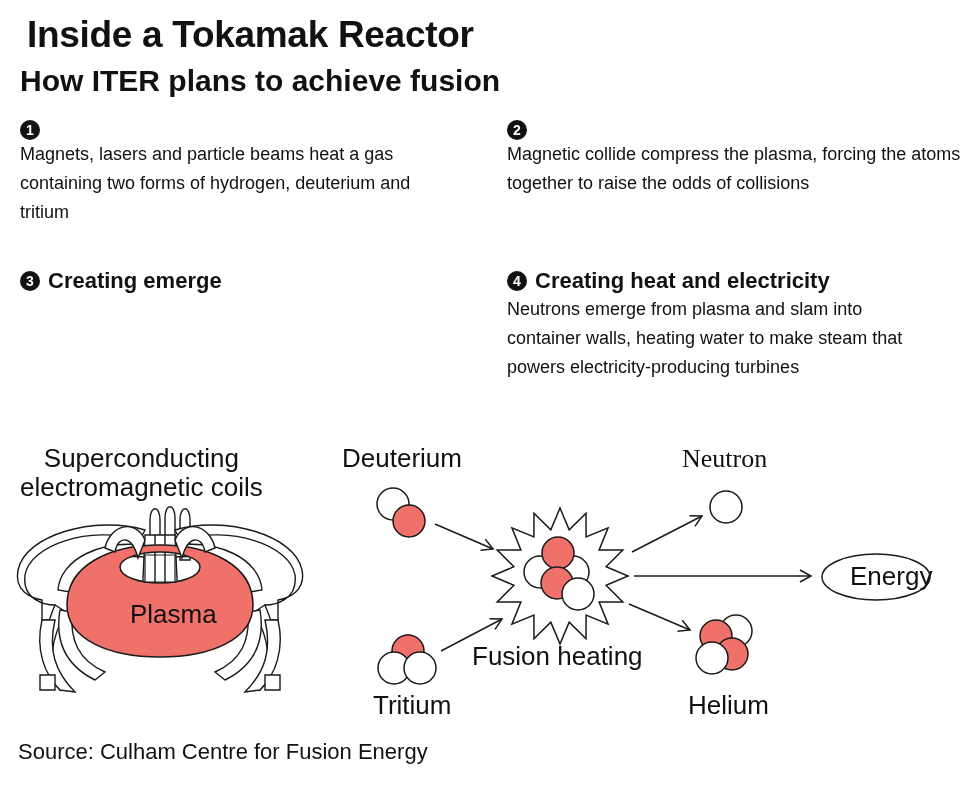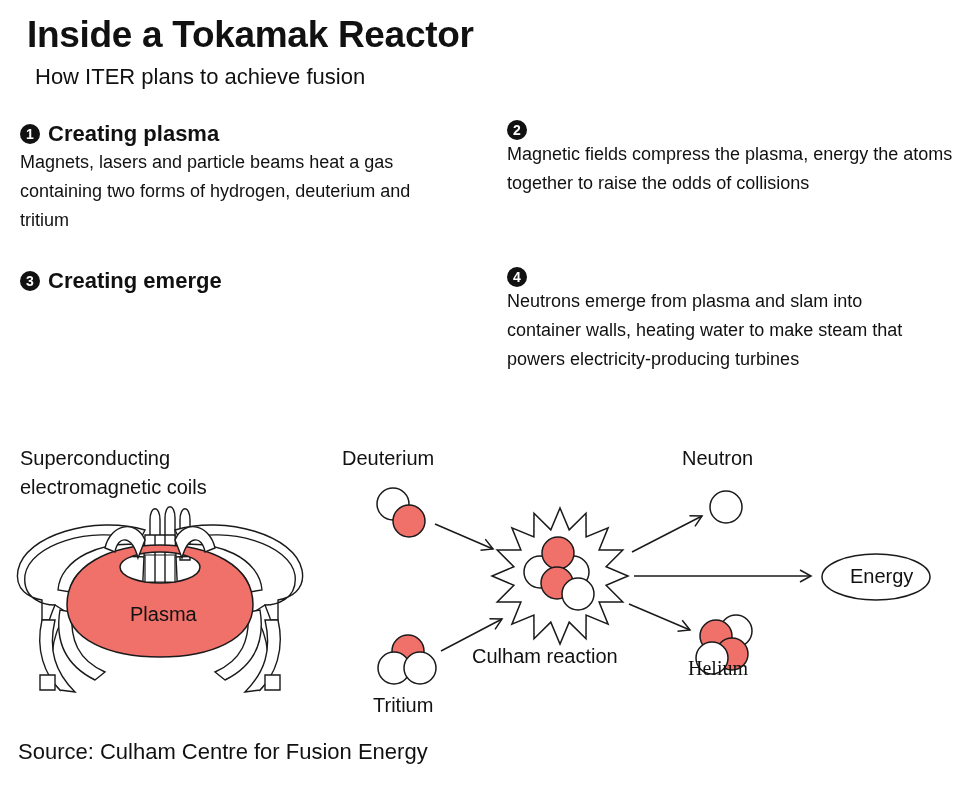"How ITER plans to achieve" .subtitle { font-size: 22px -> 30px; font-weight: normal -> bold; left: 35px -> 20px }
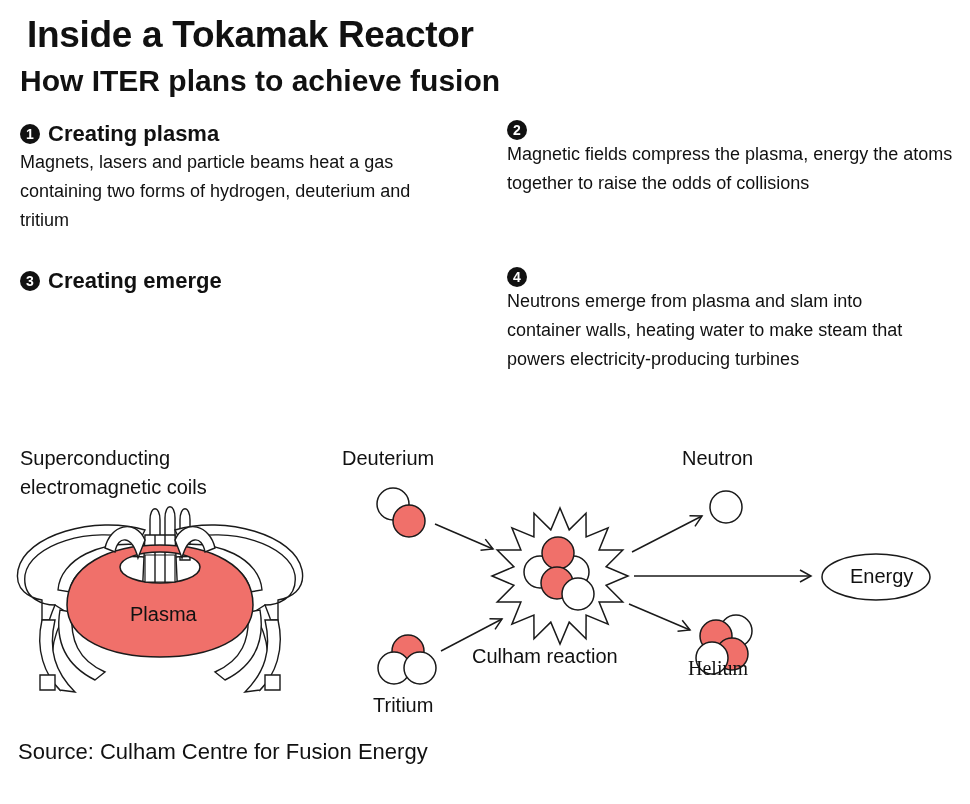"Creating plasma" span { html: <span>Creating plasma</span> -> none }
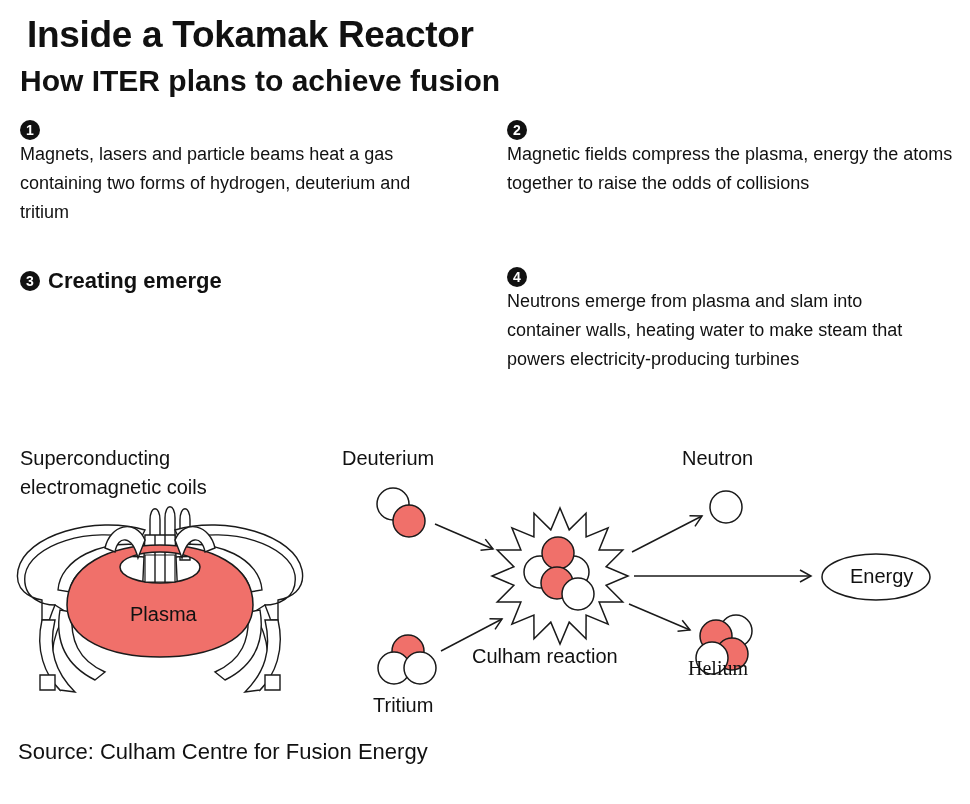"Magnetic fields compress the plasma," div.body { text: fields compress the plasma, energy -> collide compress the plasma, forcing }
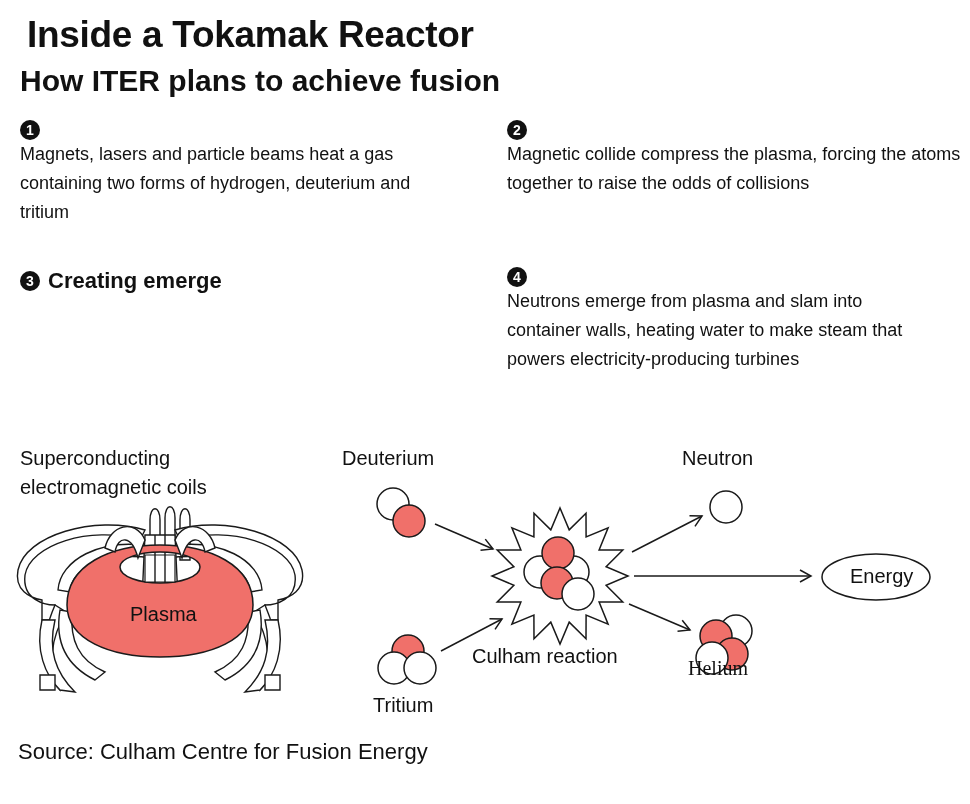"Creating heat and electricity" span { html: none -> <span>Creating heat and electricity</span> }
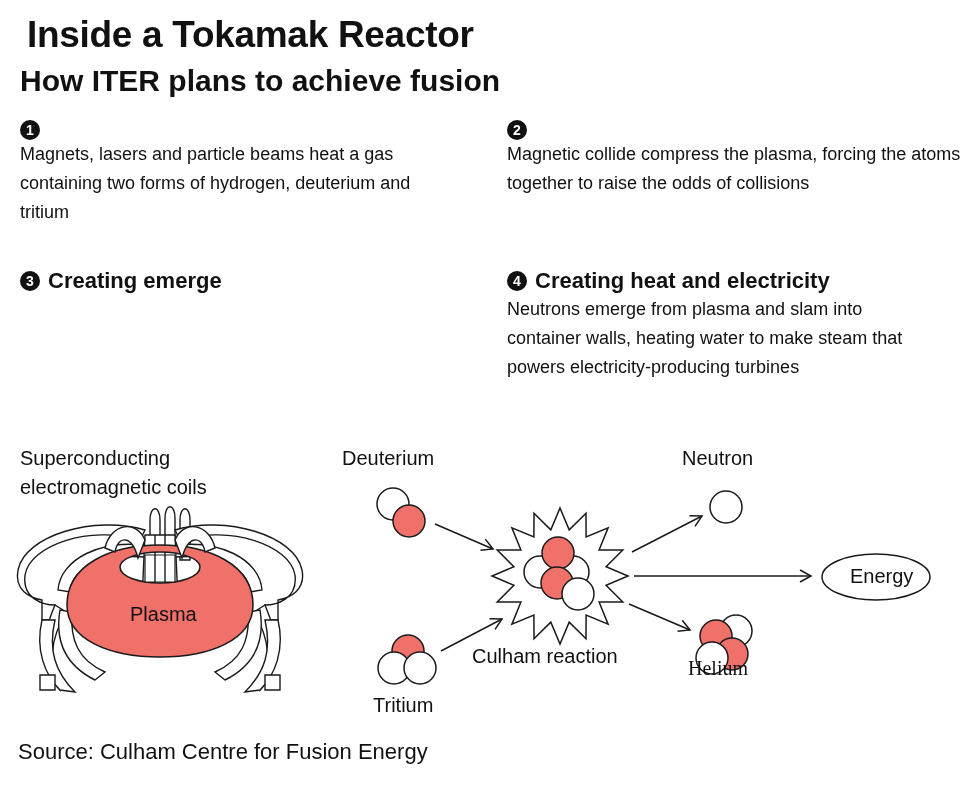"Superconducting" .lbl { font-size: 20px -> 26px; text-align: none -> center }
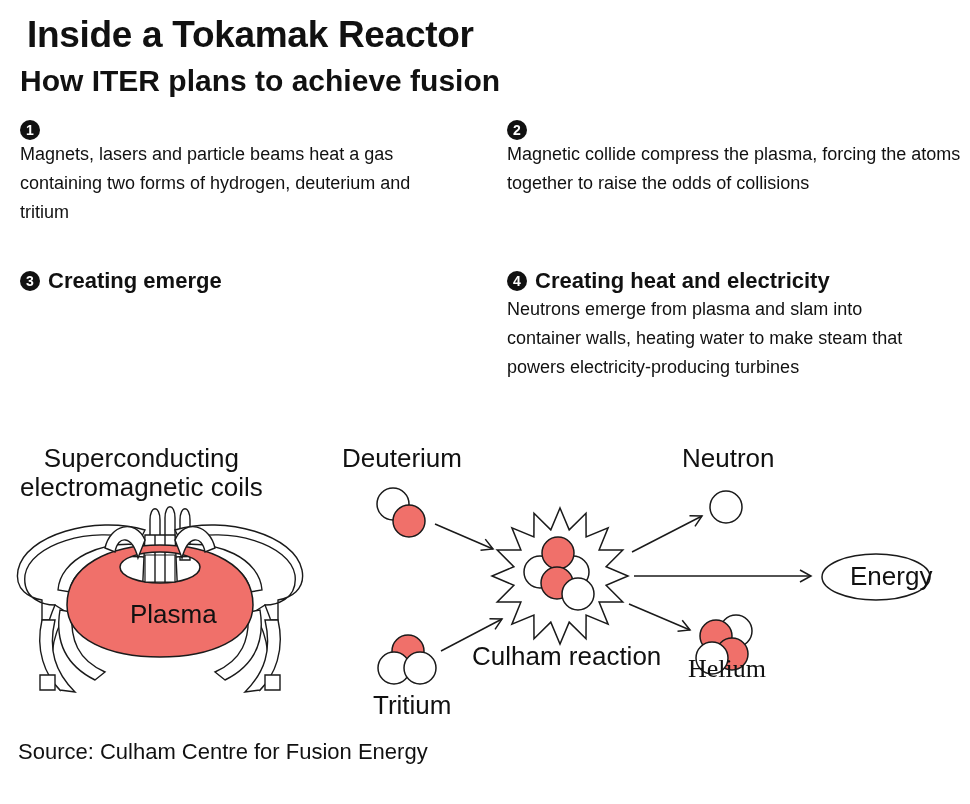"Neutron" div.lbl { font-family: none -> Liberation Serif, serif }
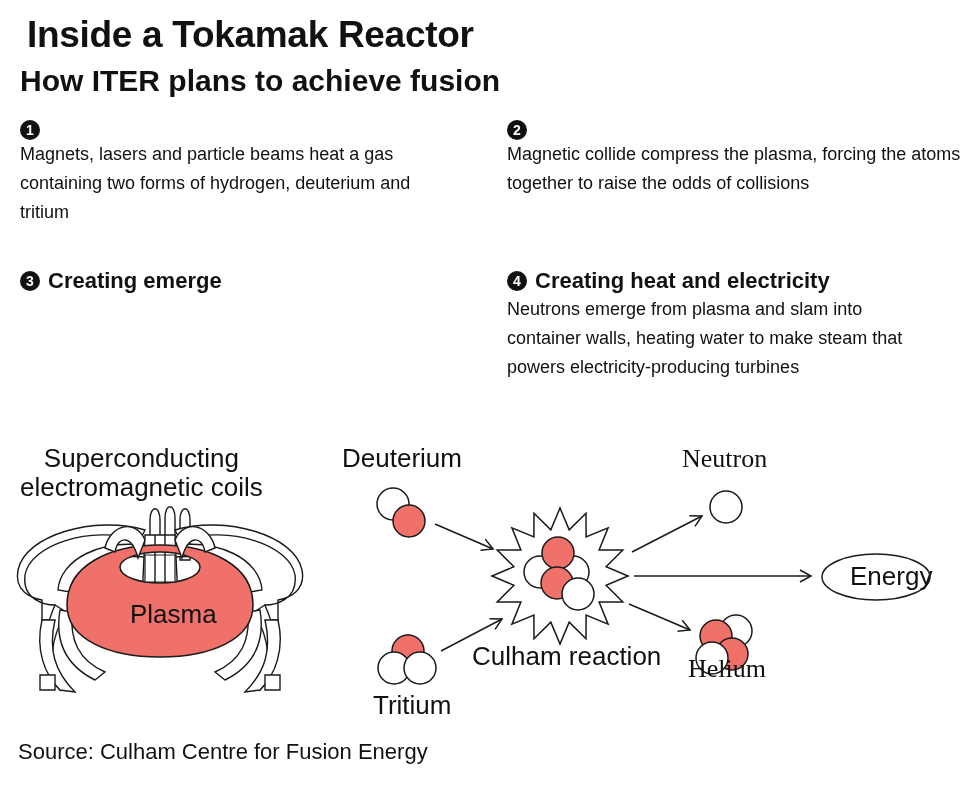"Culham reaction" div.lbl { text: Culham reaction -> Fusion heating }
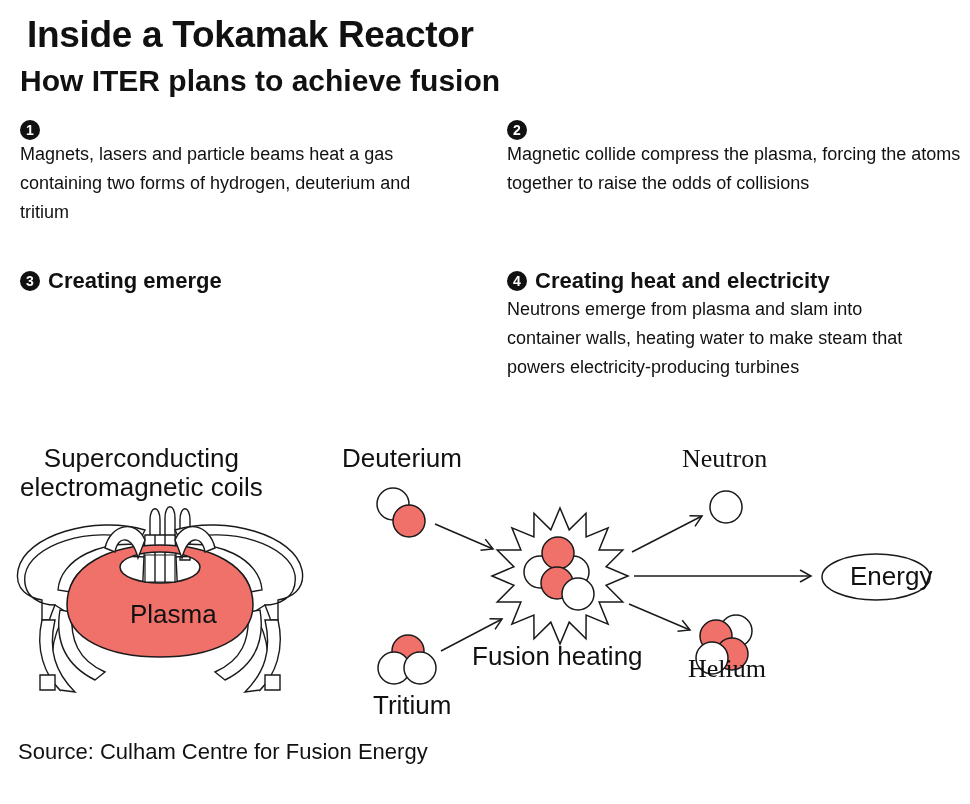"Helium" div.lbl { font-family: Liberation Serif, serif -> none; top: 654px -> 691px }
